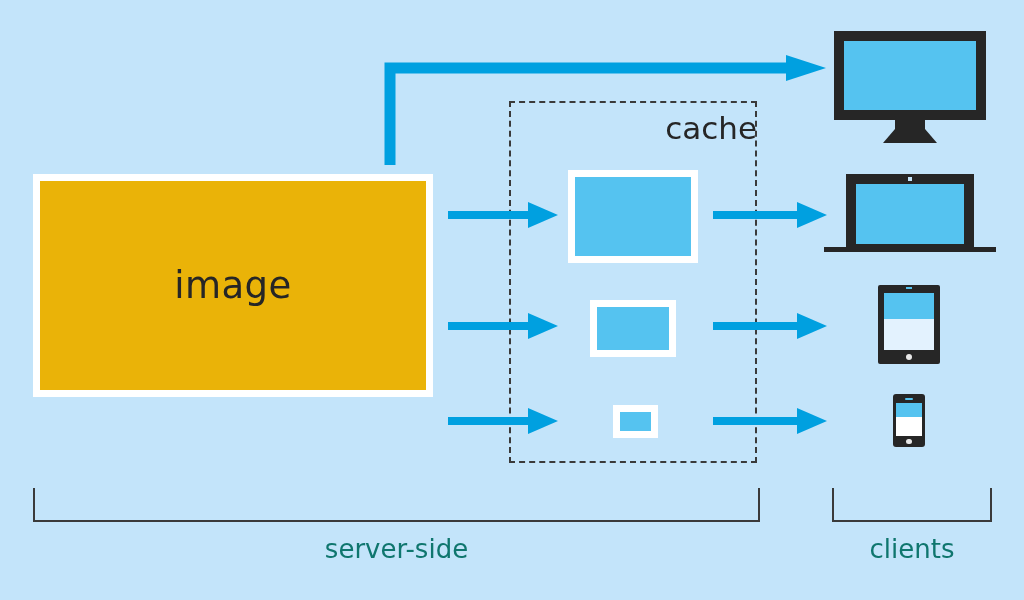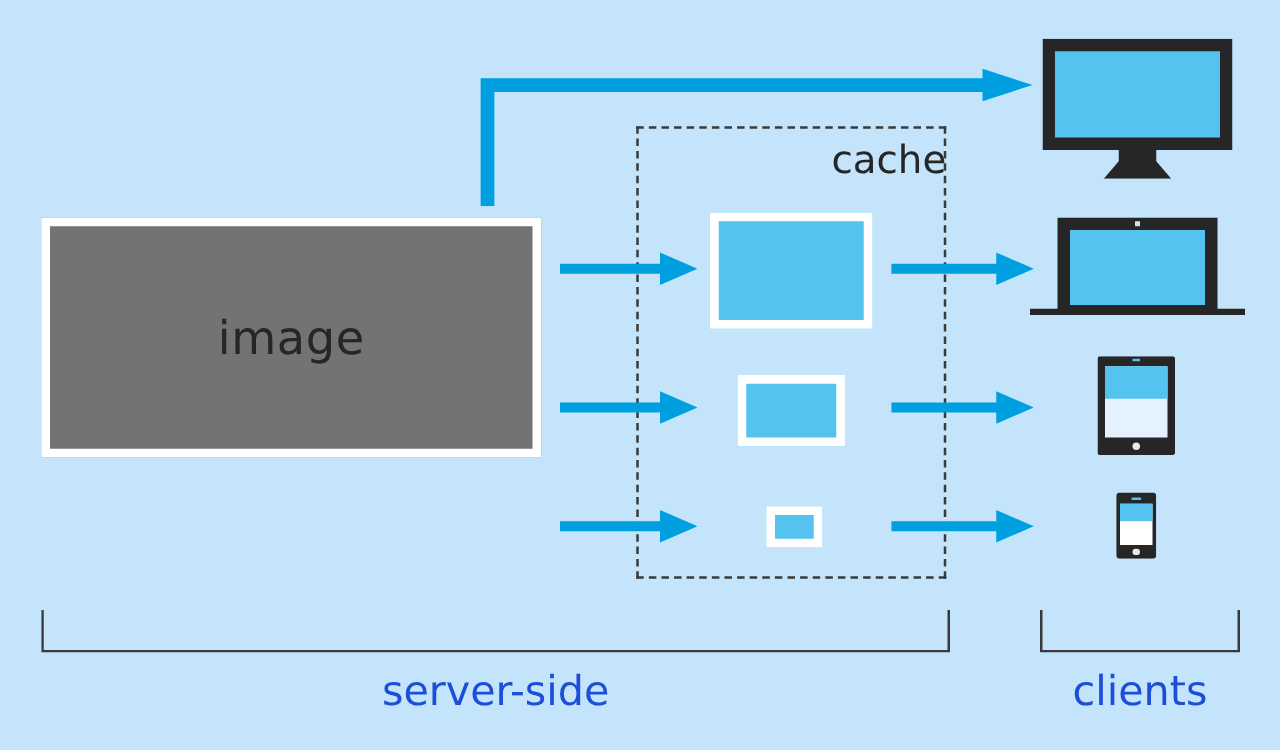"image" #image-block { background: #737373 -> #eab308; height: 192px -> 223px }
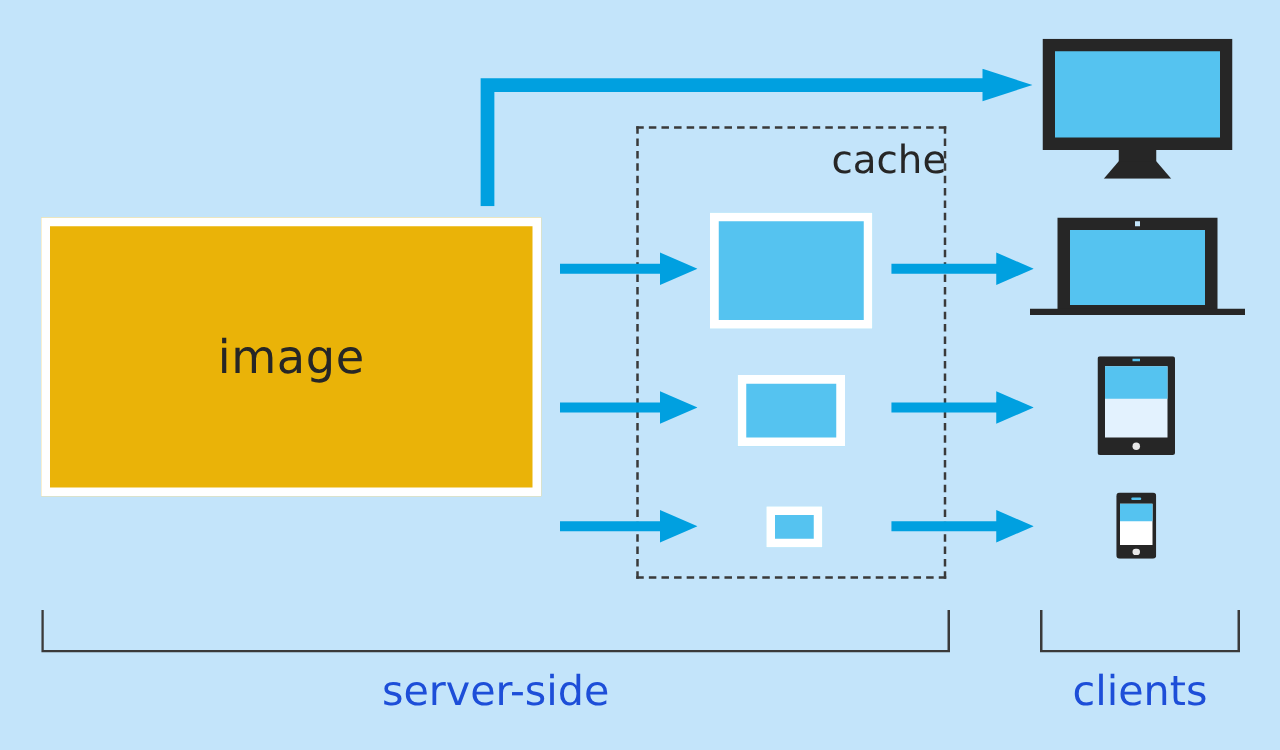"server-side" .caption { color: #1d4ed8 -> #0f766e; font-size: 33px -> 26px }
